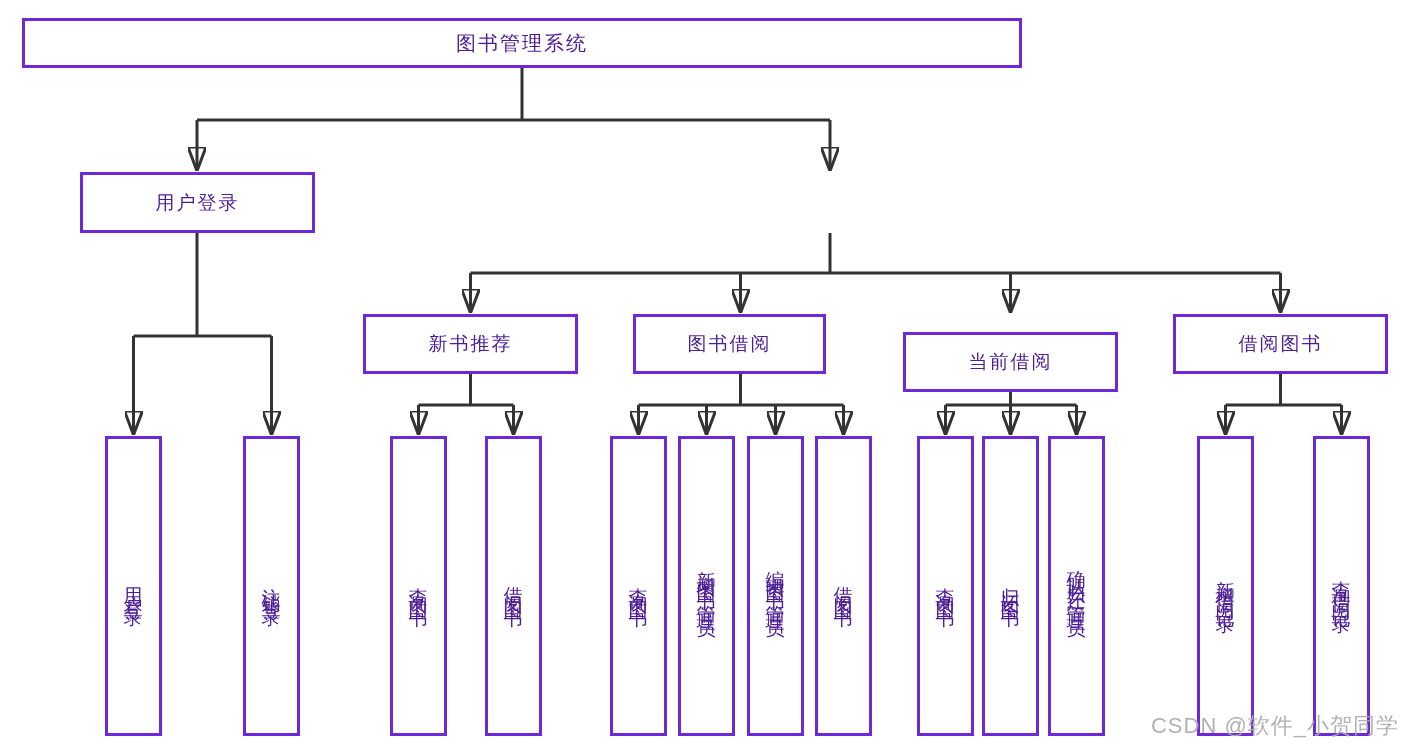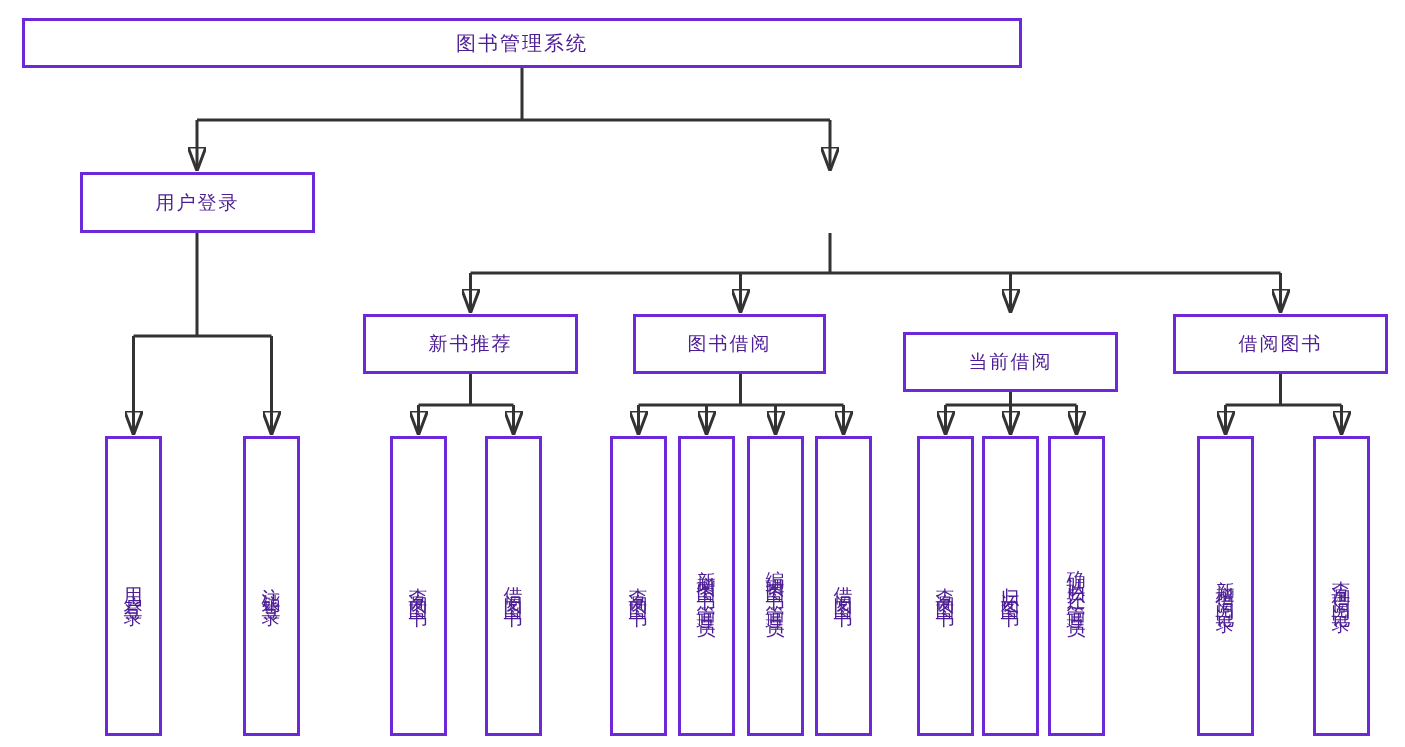"CSDN @软件_小贺同学" div.watermark { html: none -> <div>CSDN @软件_小贺同学</div> }
